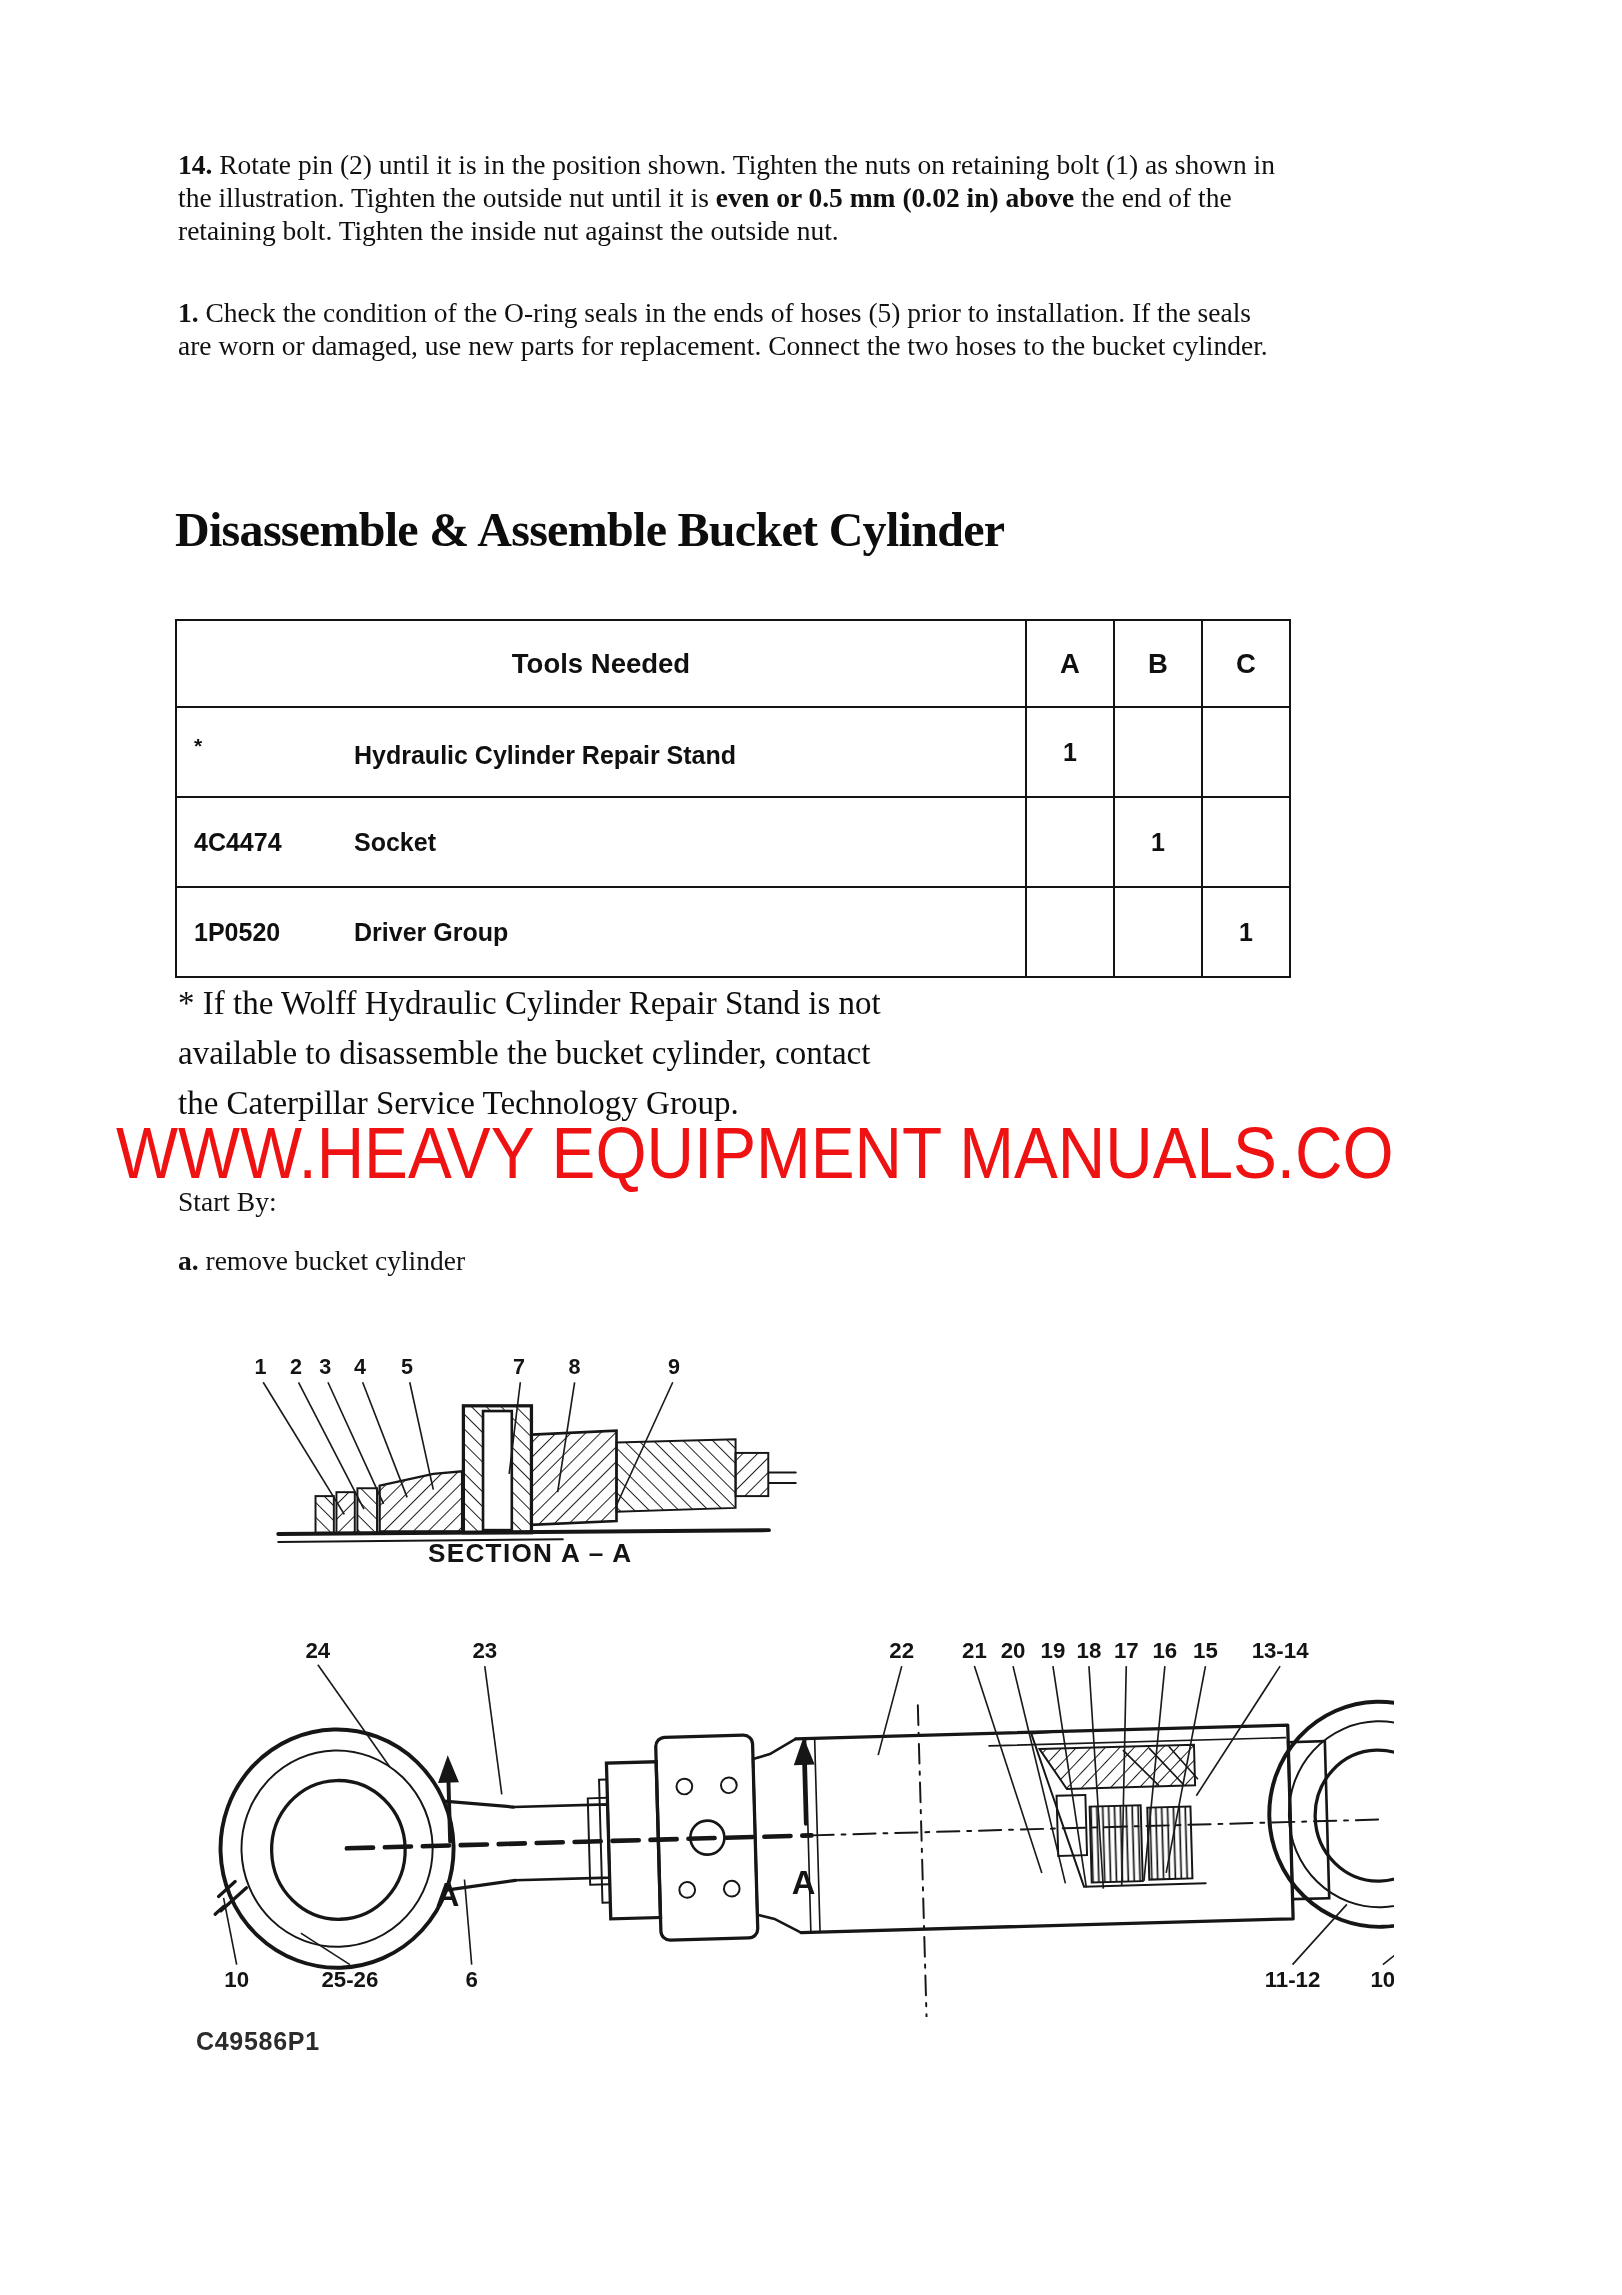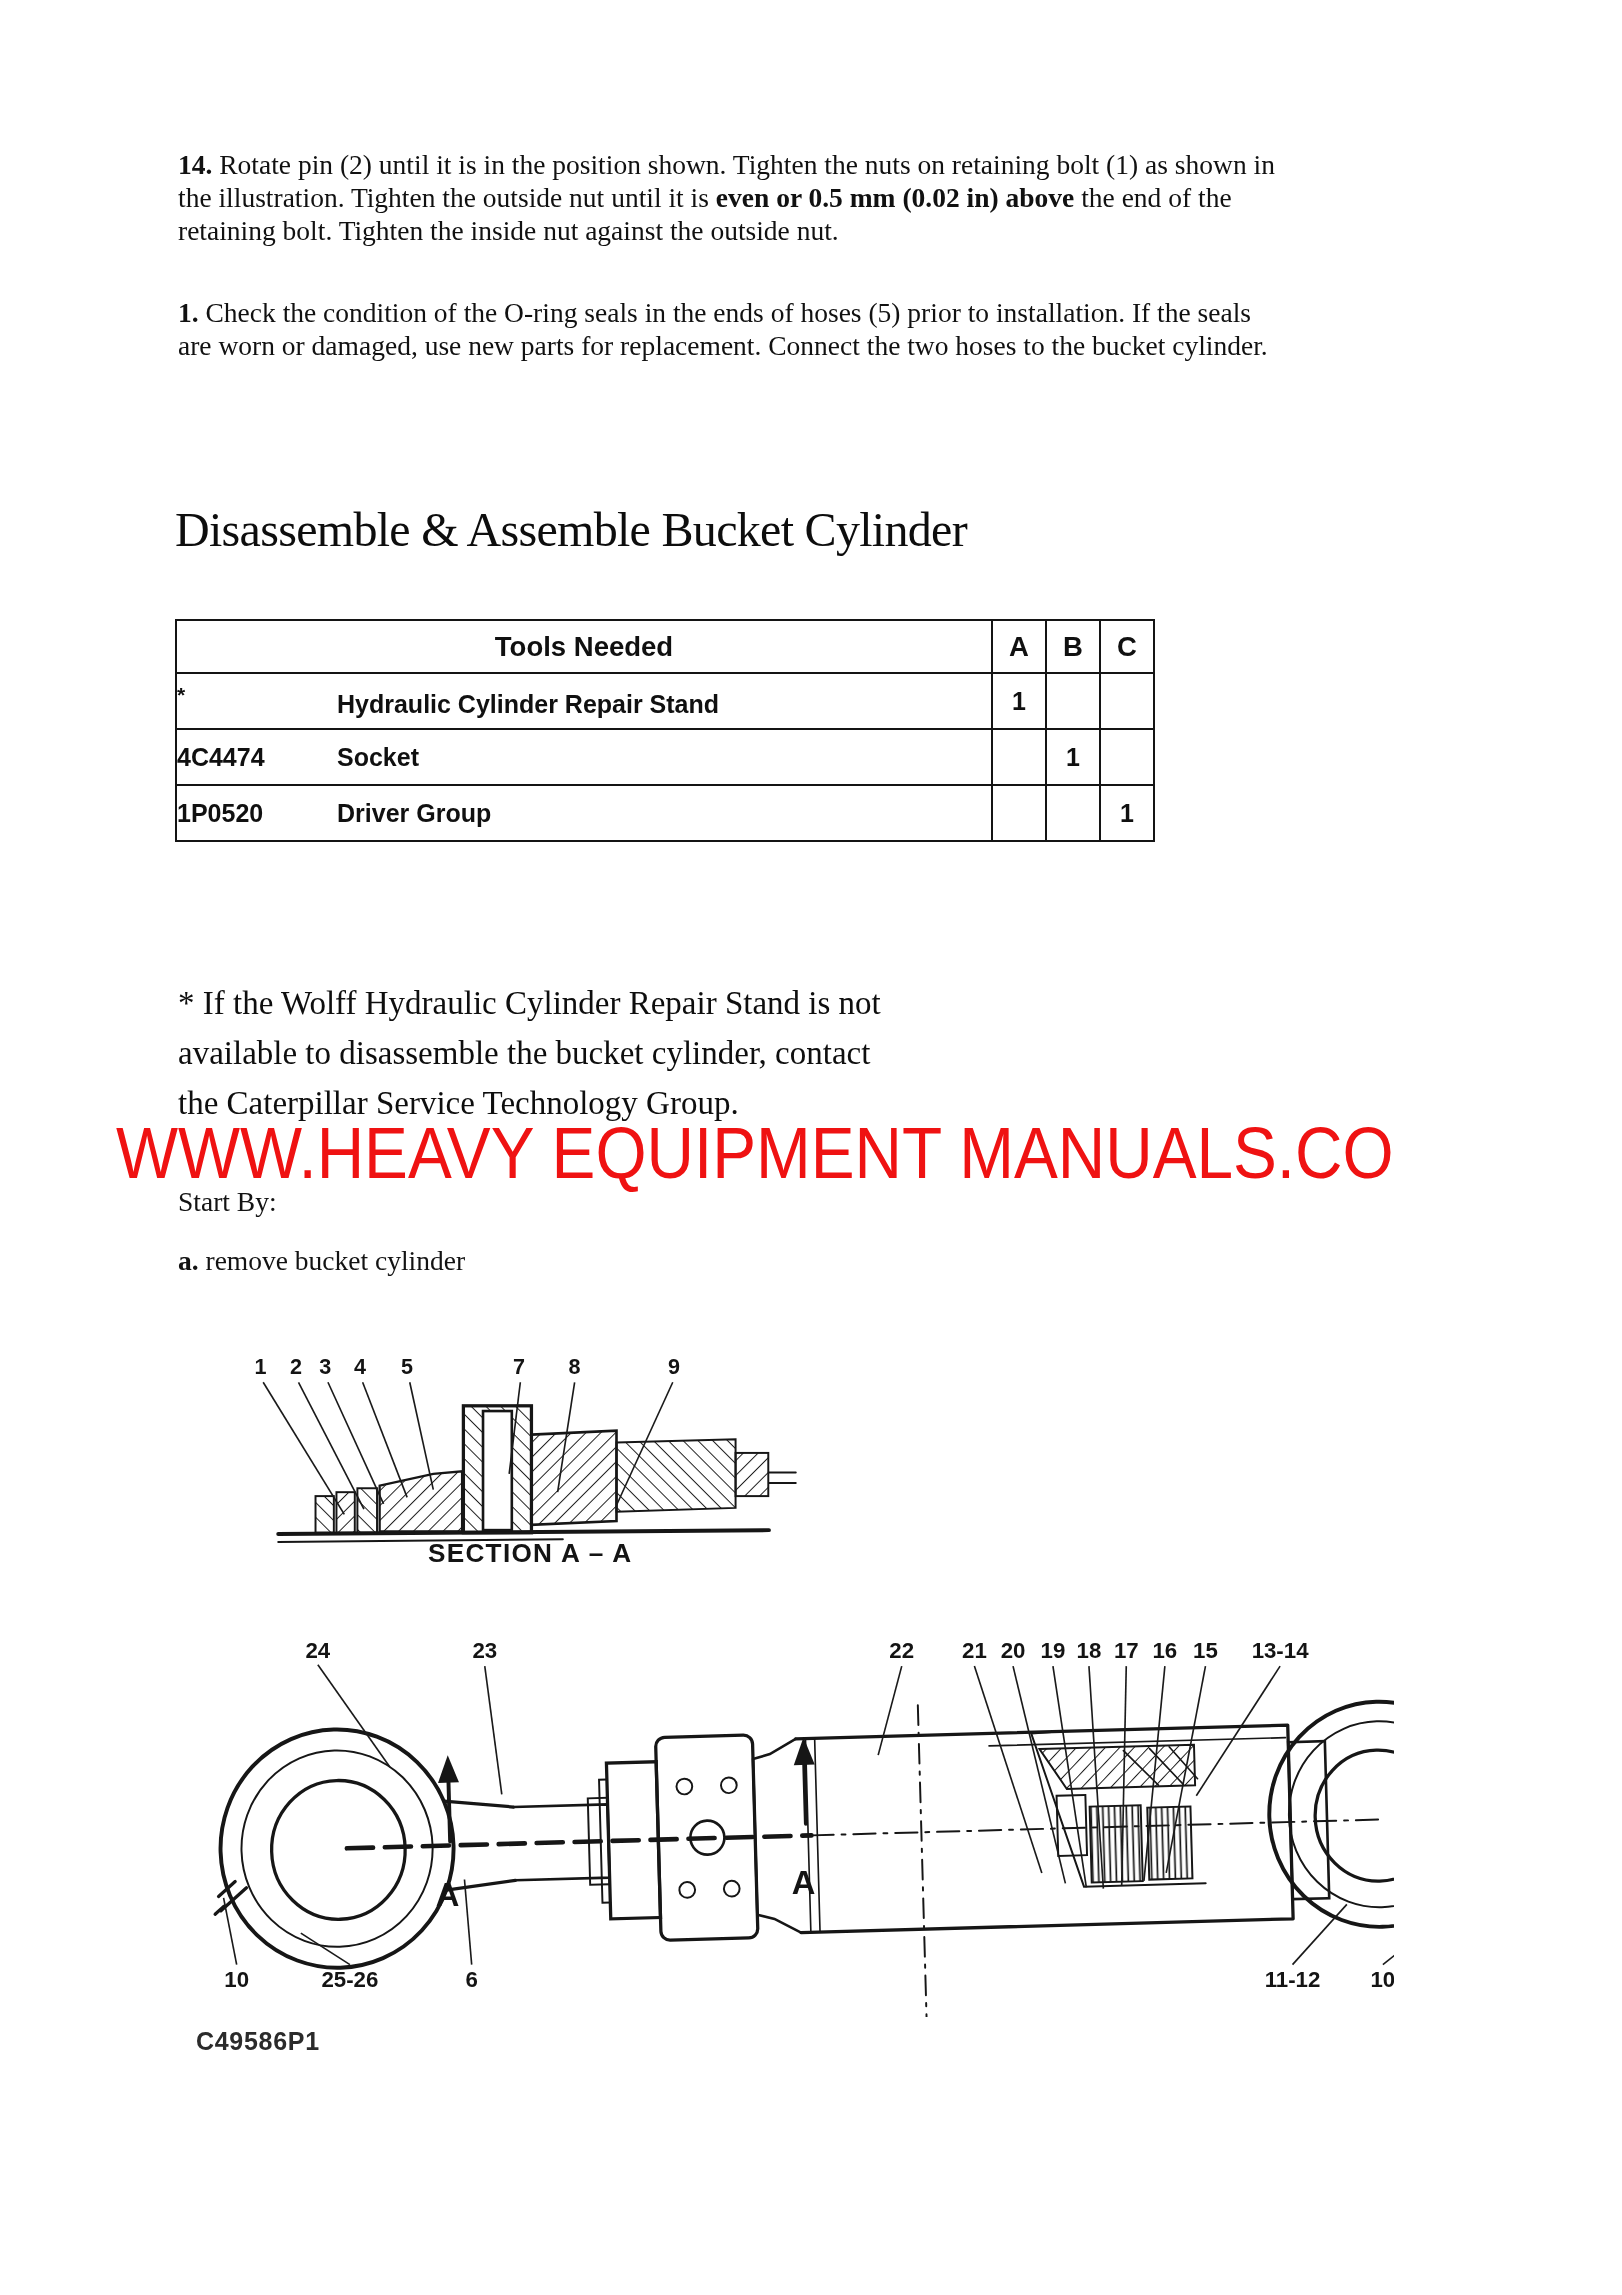"Disassemble & Assemble Bucket Cylinder" .main-heading { font-weight: 400 -> 700 }
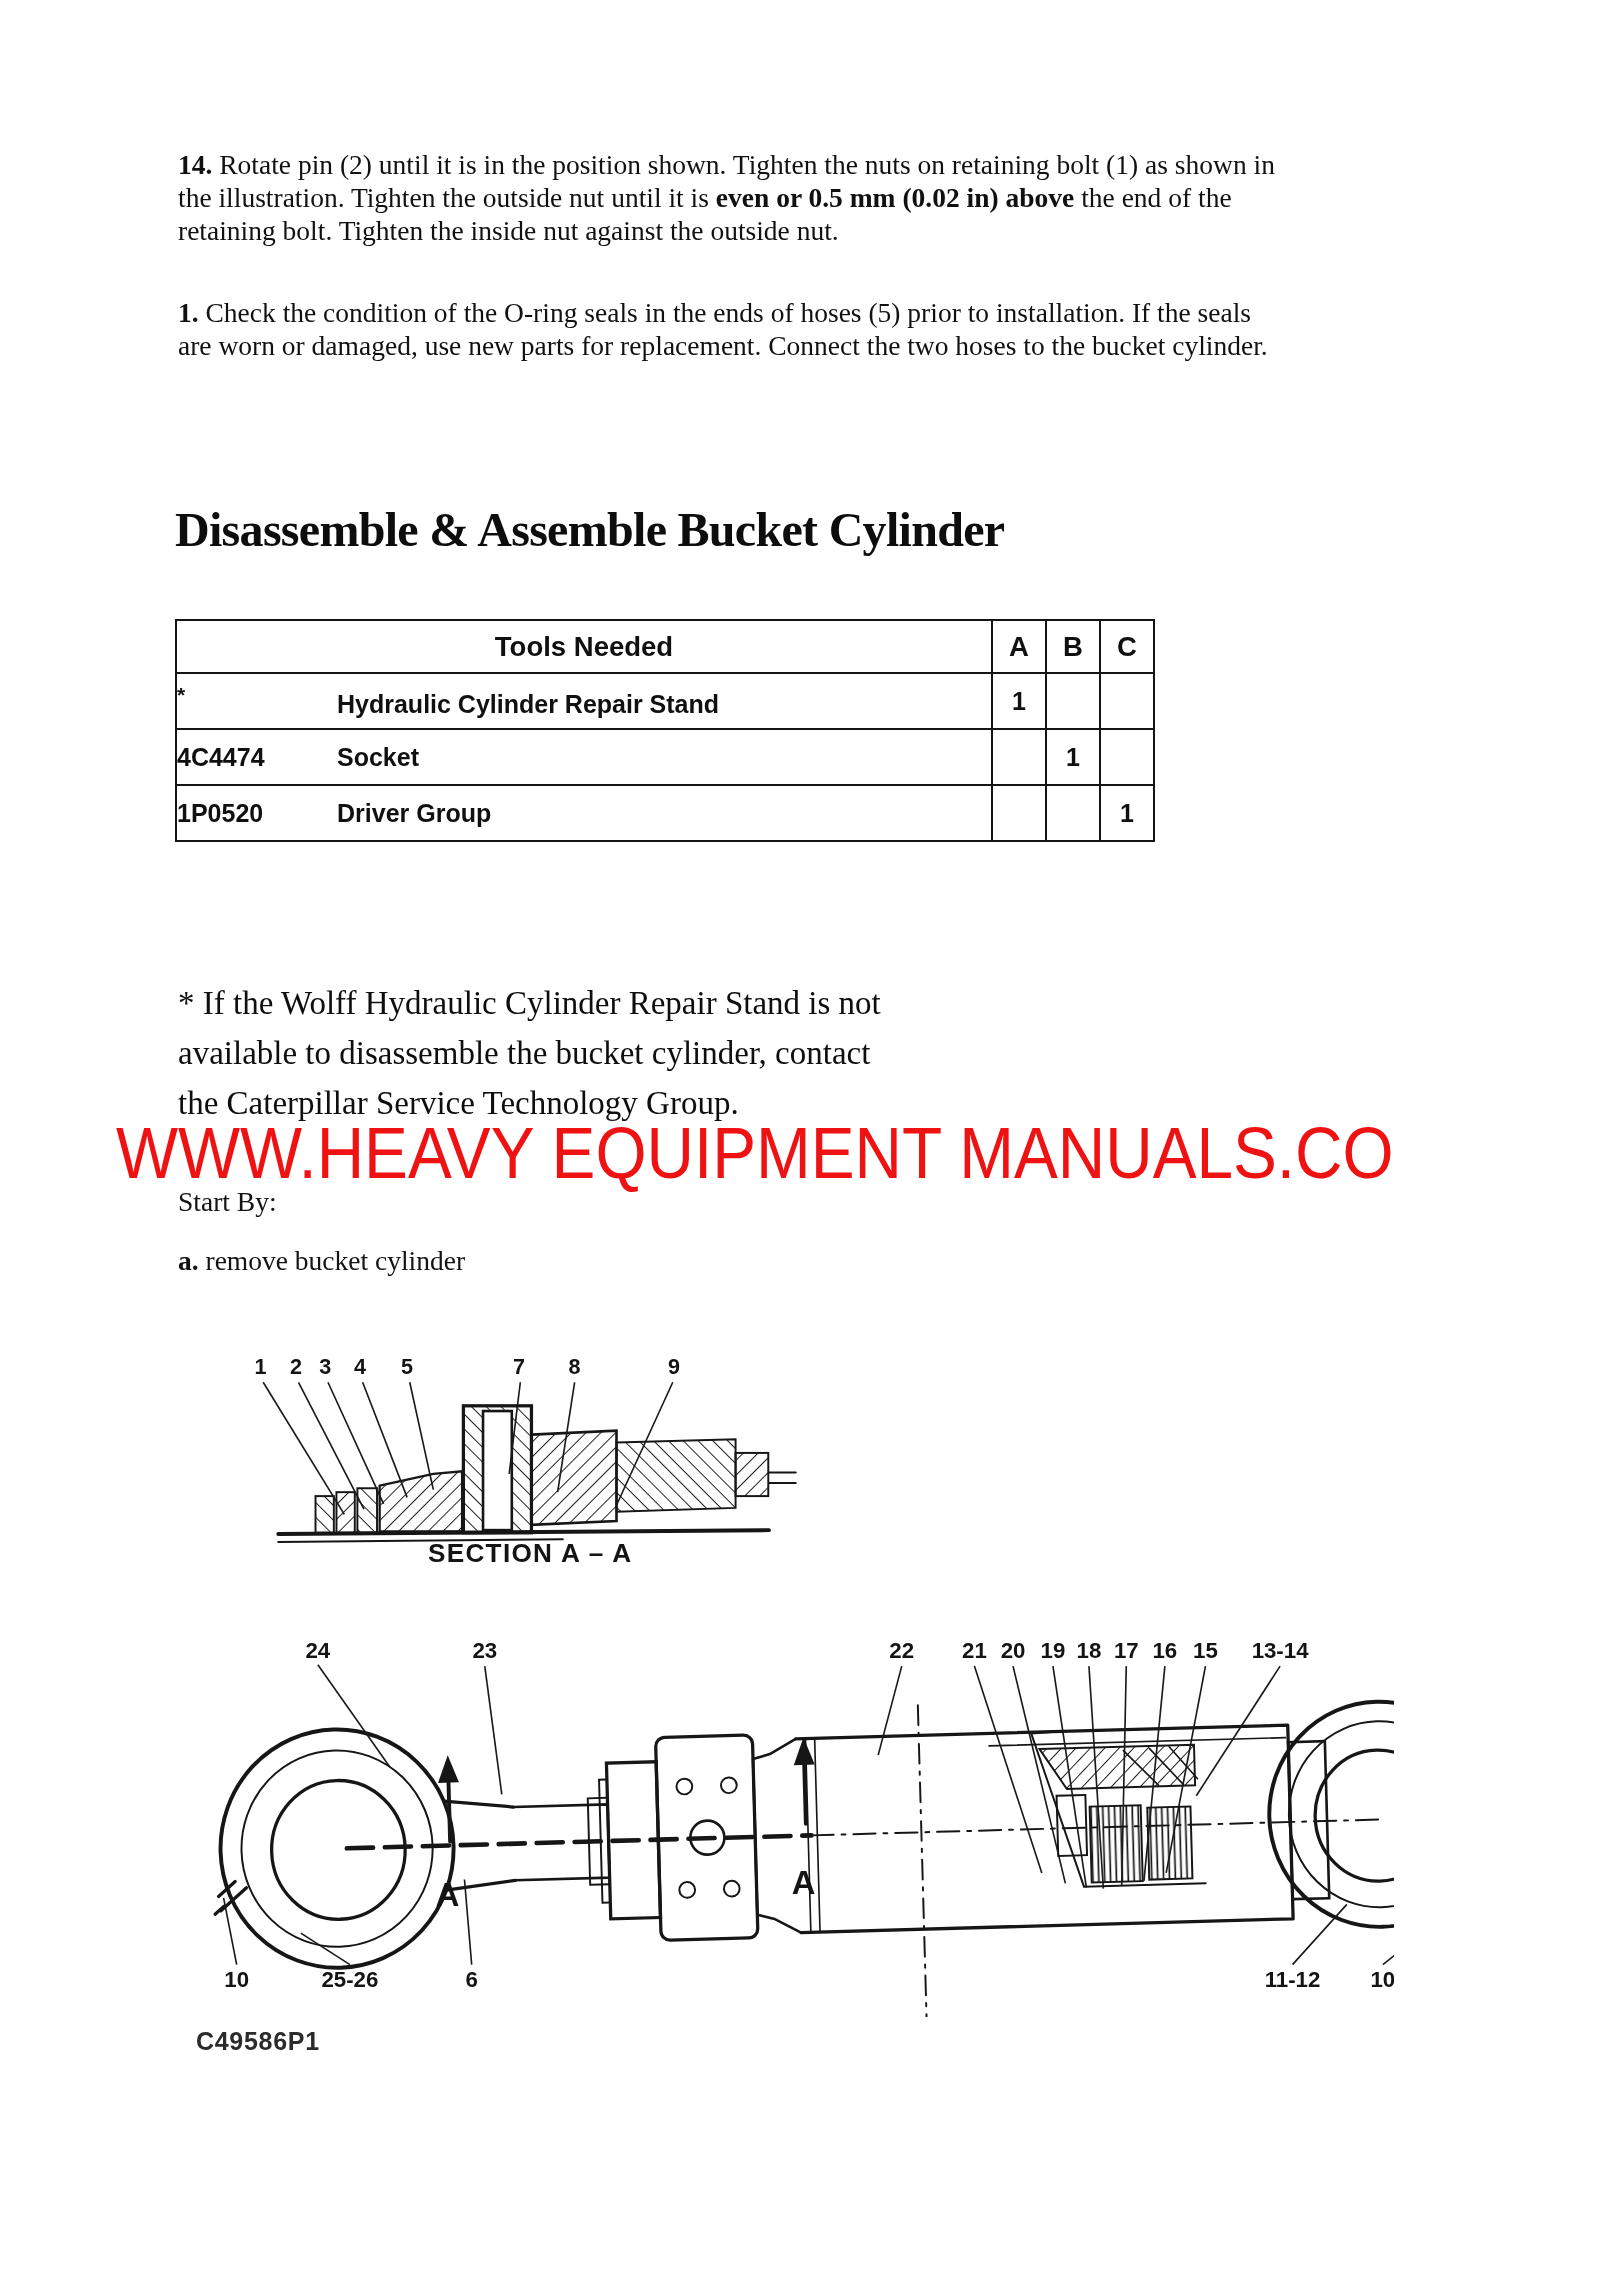"Tools Needed" table.tools th, table.tools td { padding: 0 -> 17px }
